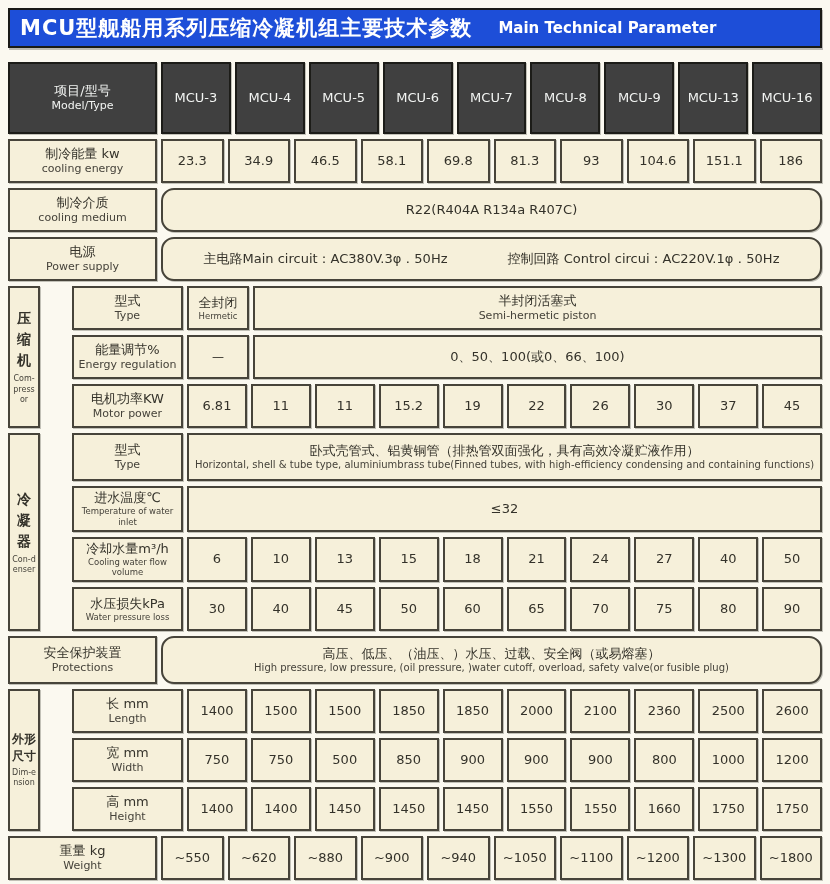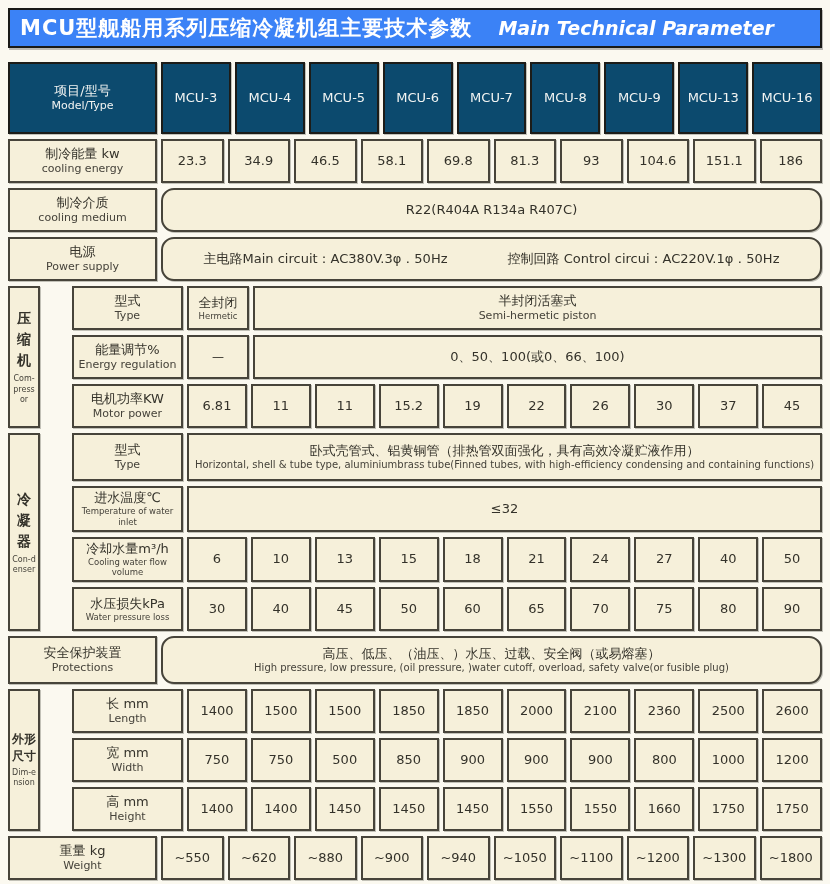"MCU型舰船用系列压缩冷凝机组主要技术参数" .titlebar { background: #3b82f6 -> #1d4ed8 }
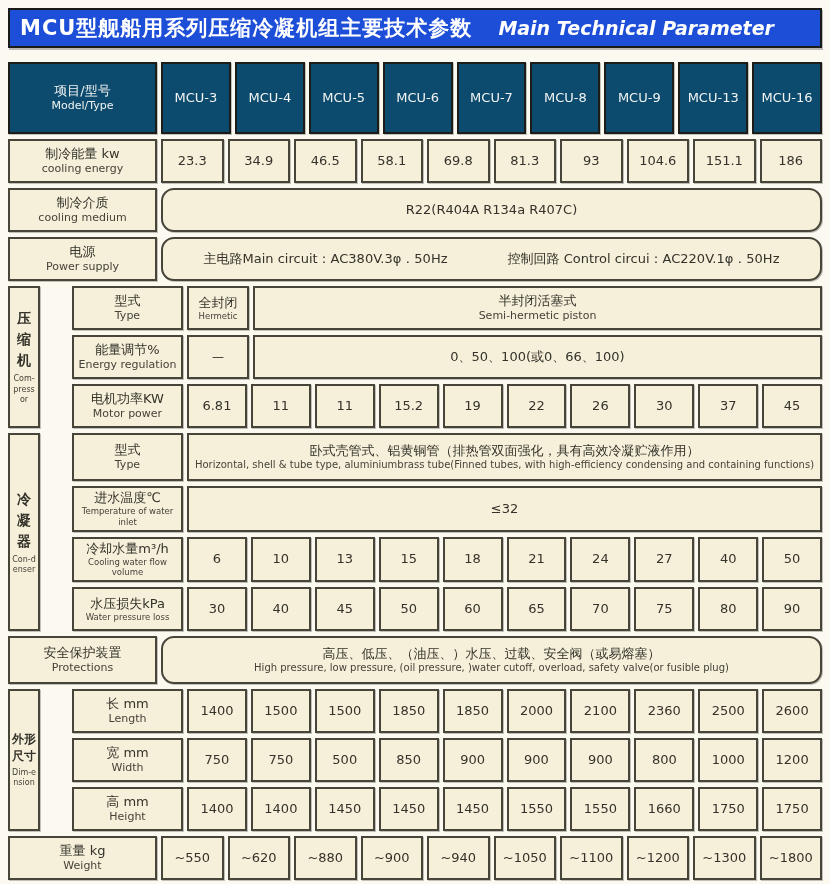"Main Technical Parameter" .titlebar .en { font-size: 19px -> 15px; font-style: italic -> none }
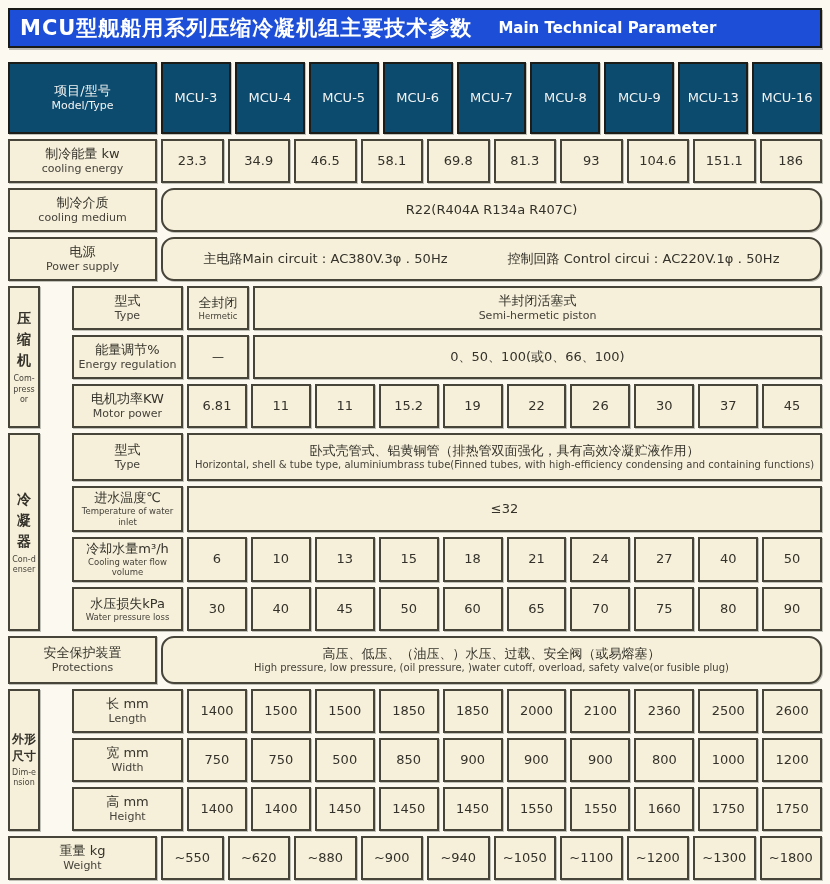"项目/型号" .hdr .cell { background: #0c4a6e -> #404040 }
